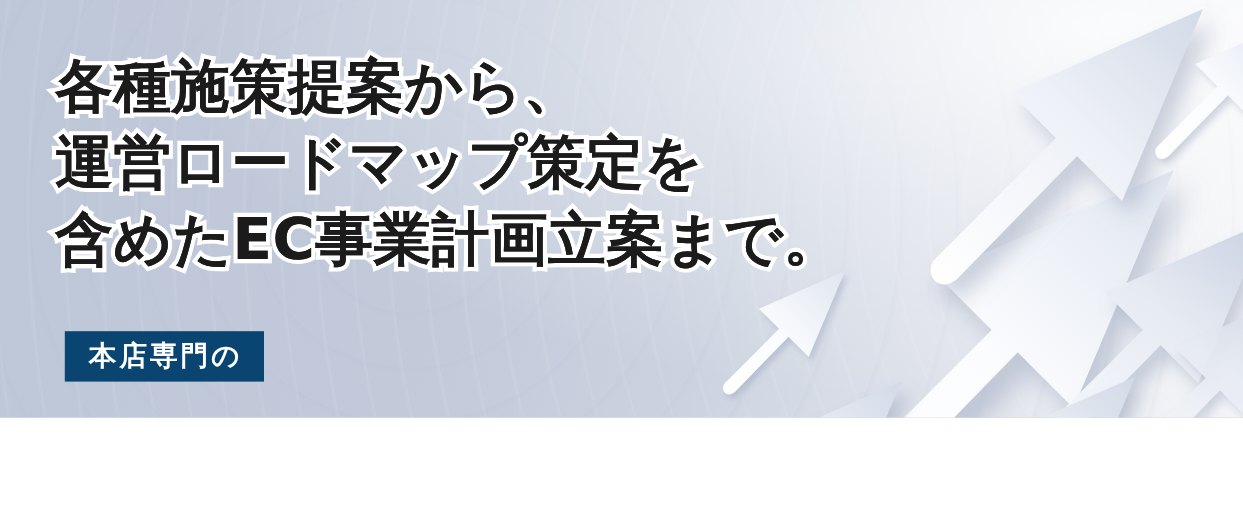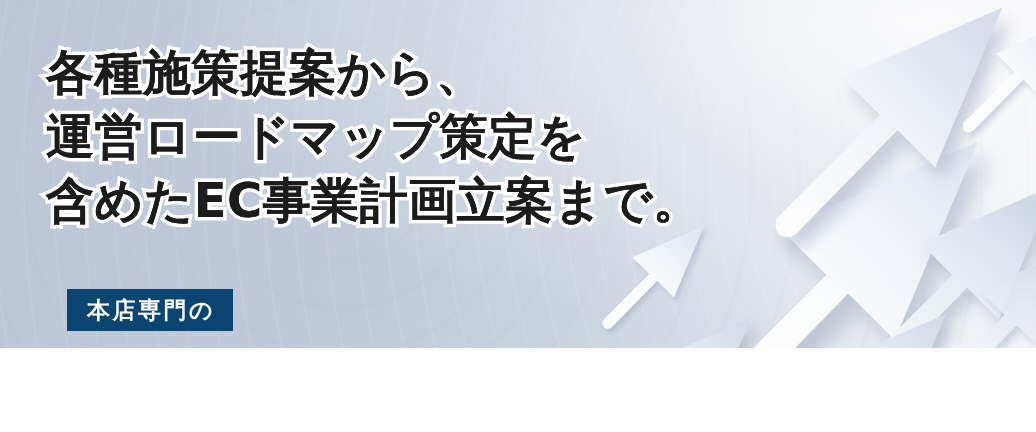"本店専門の" .label-row { margin: 17px -> 4px }
